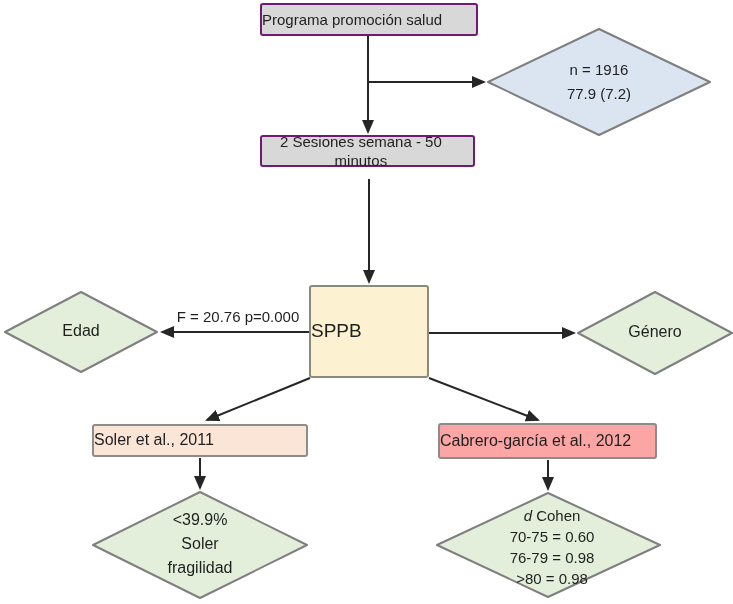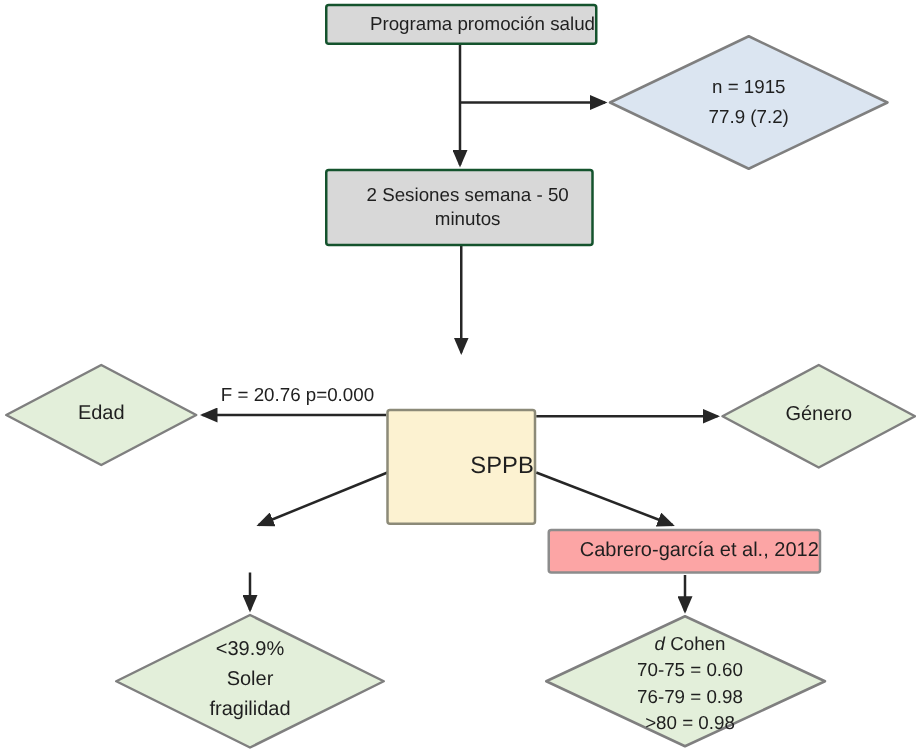"Programa promoción salud" .box { border: 2px solid #14532d -> 2px solid #701a75; justify-content: flex-end -> flex-start }
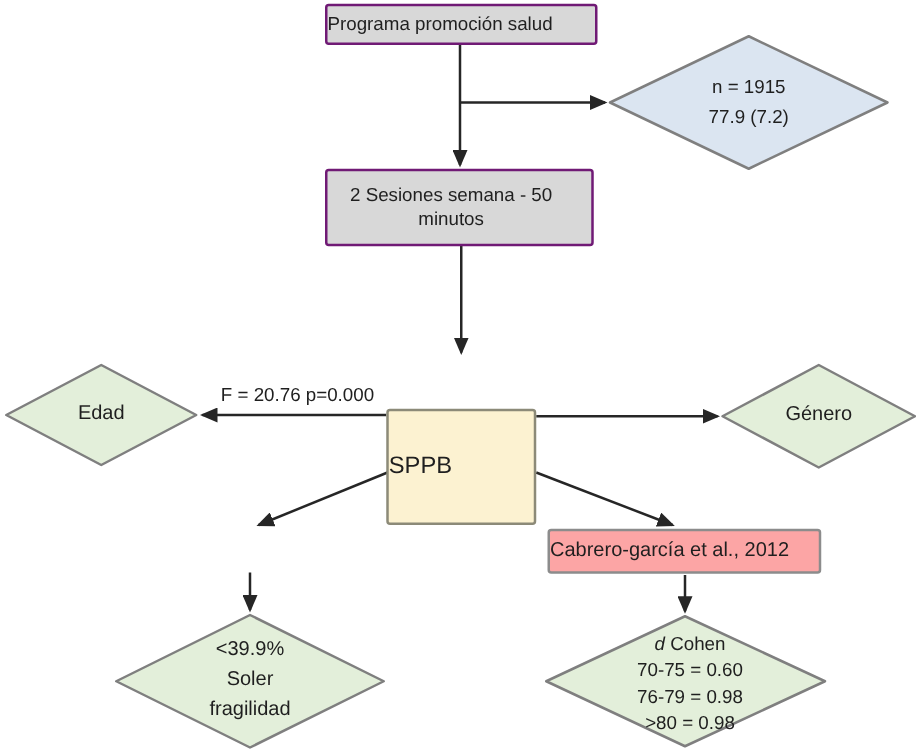"n = 1915" span { text: 1915 -> 1916 }
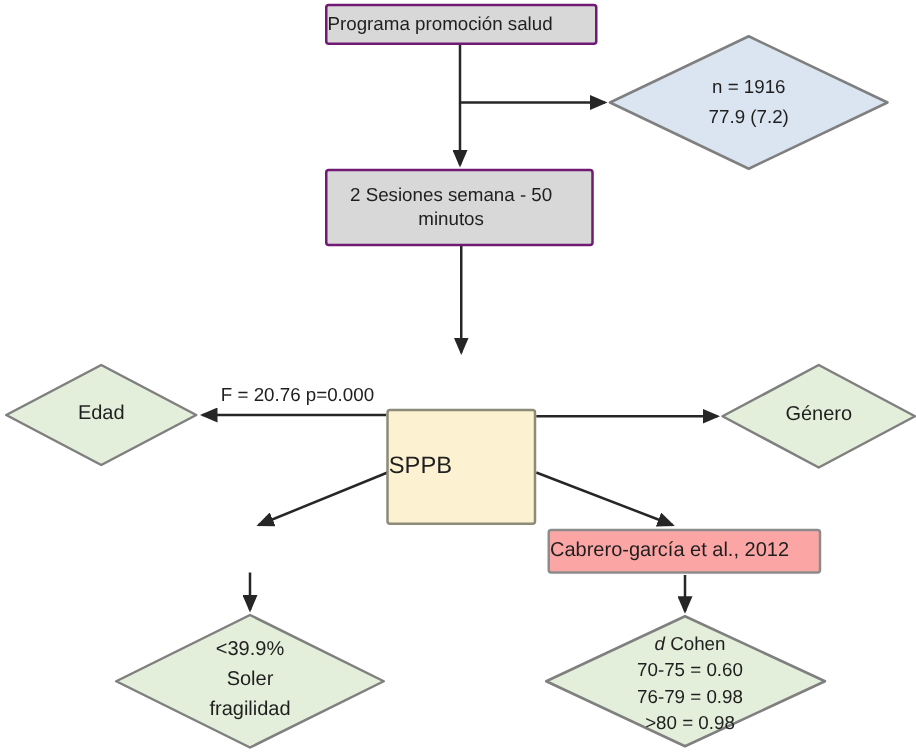"2 Sesiones semana - 50" .node-sesiones { height: 62px -> 32px }
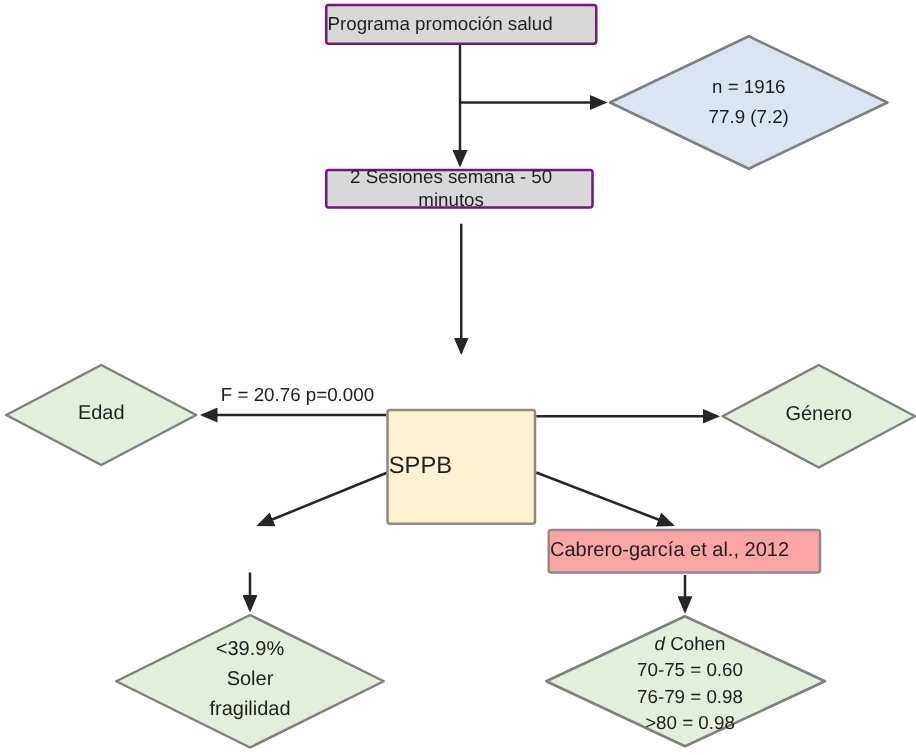"SPPB" .node-sppb { margin-top: 42px -> none }
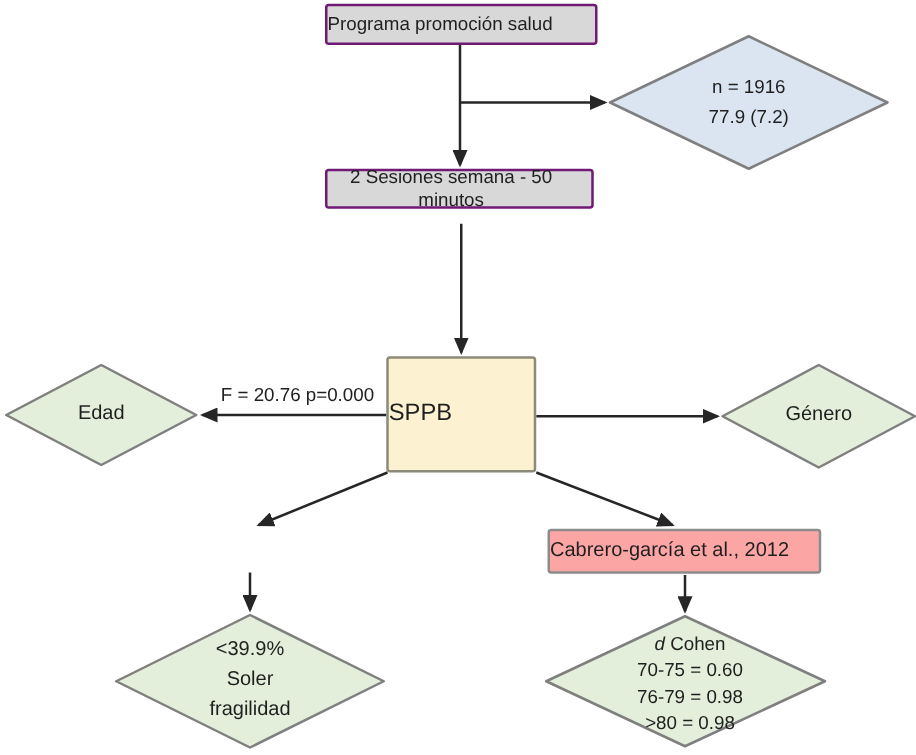"Soler et al., 2011" div.box { html: none -> <div> <span>Soler et al., 2011</span> </div> }
